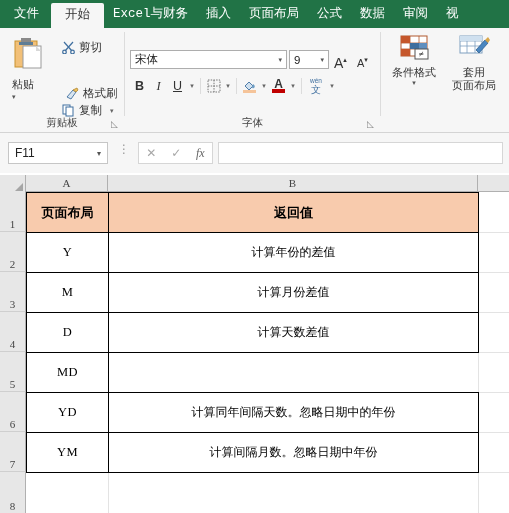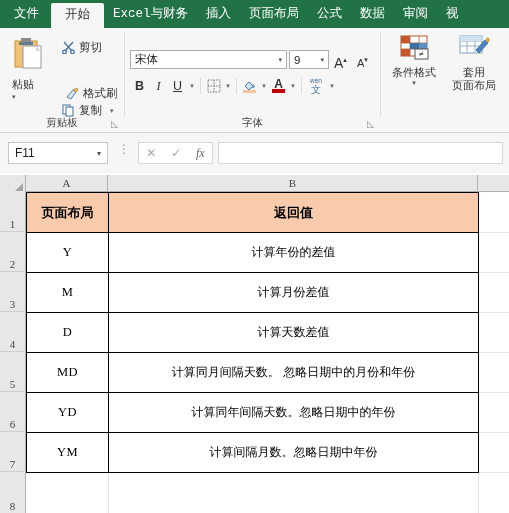"计算同月间隔天数。 忽略日期中的月份和年份" div.cell { html: <div>计算同月间隔天数。 忽略日期中的月份和年份</div> -> none }
